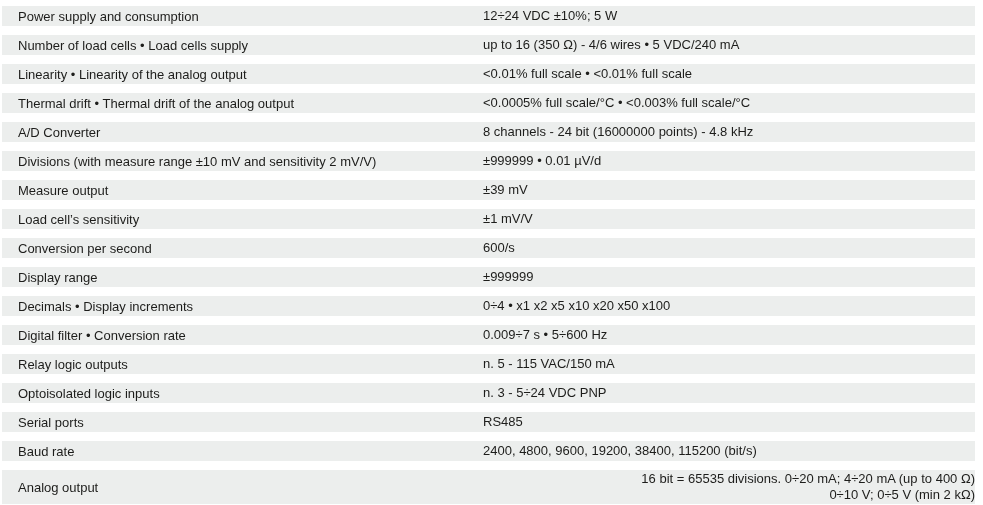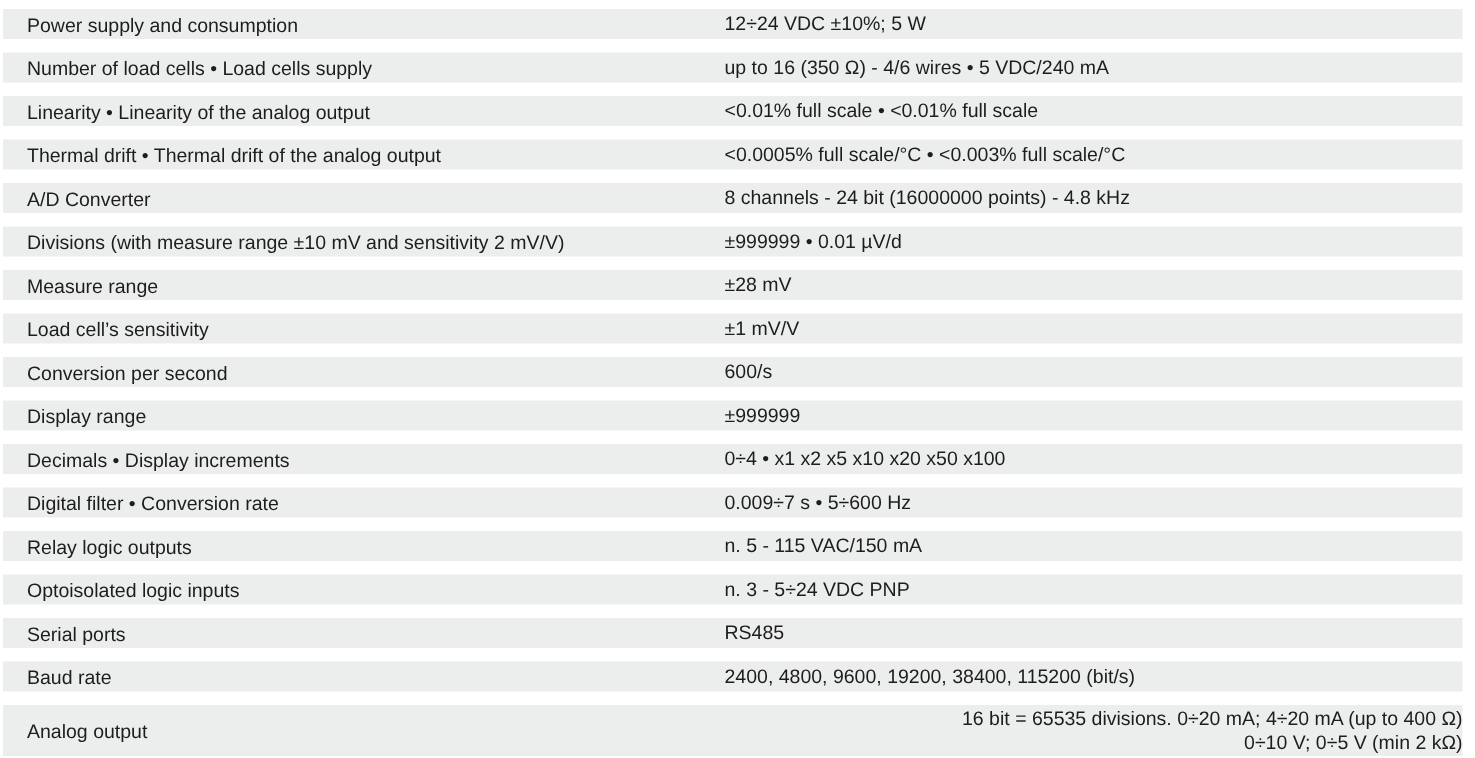"Measure range" div.cell-label { text: range -> output }
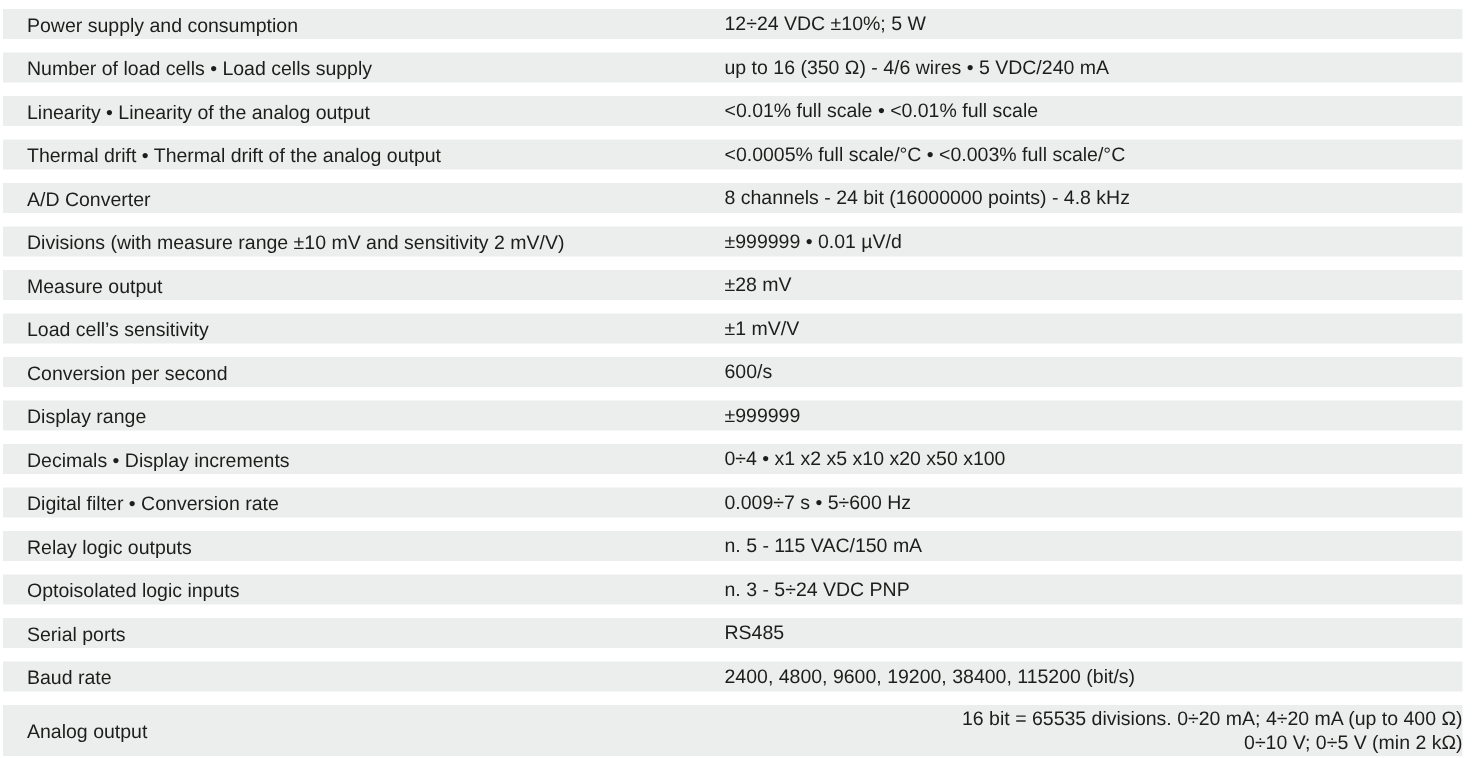"±28 mV" div.cell-value { text: 28 -> 39 }
